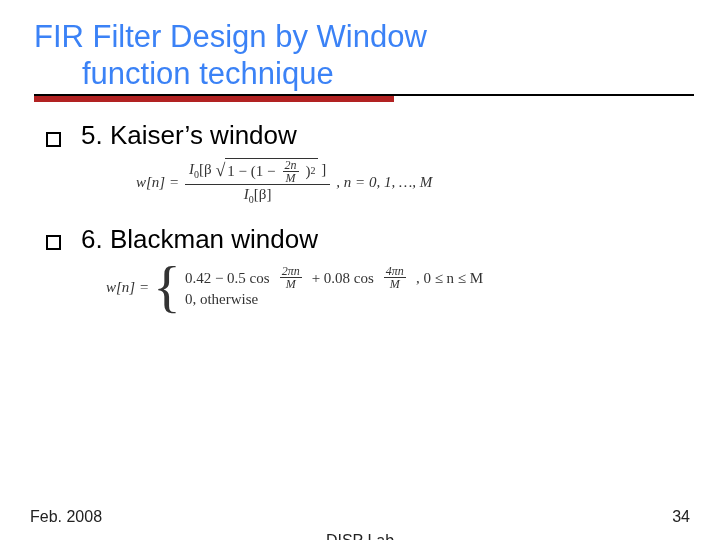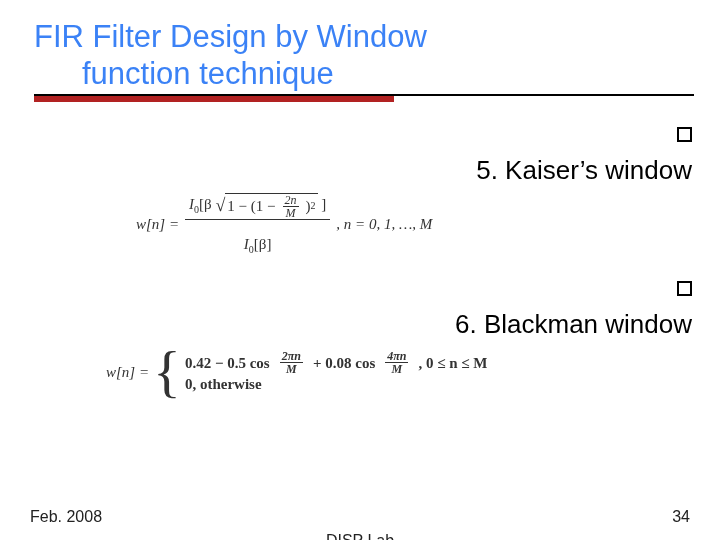"5. Kaiser’s window" .bullet-item { align-items: flex-end -> center; flex-direction: column -> none; gap: 13px -> 20px }
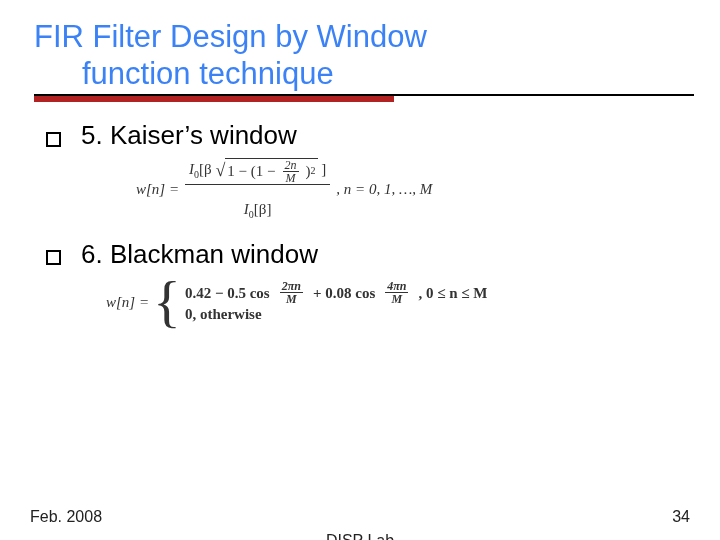"I0[β" .frac { gap: 15px -> none }
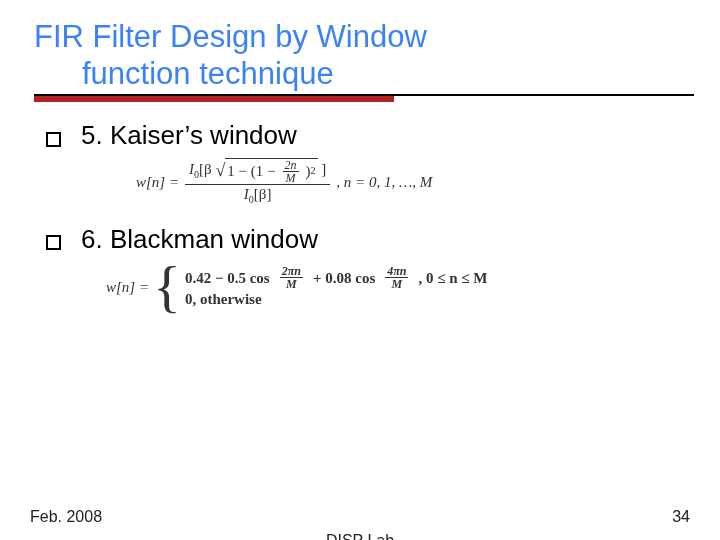"0.42 − 0.5 cos" .cases { font-weight: bold -> none }
